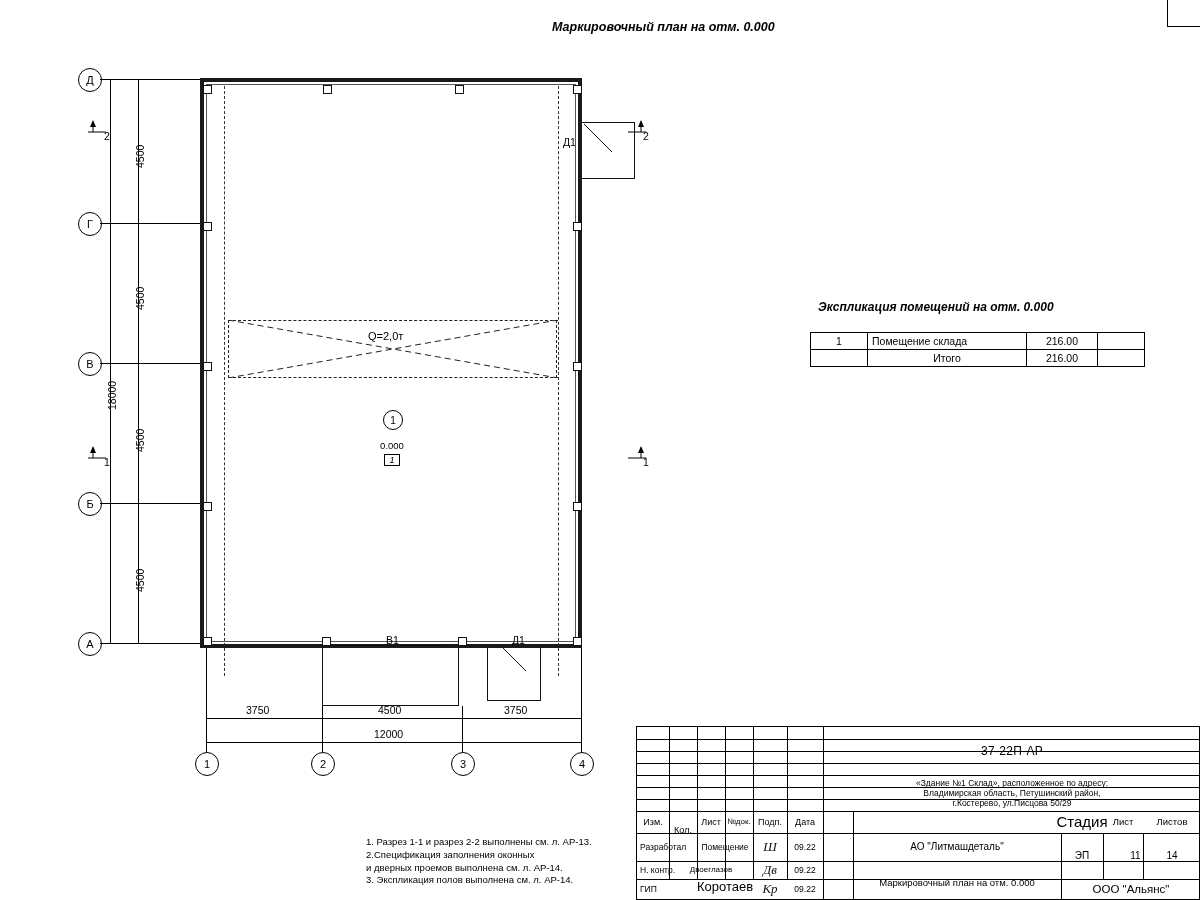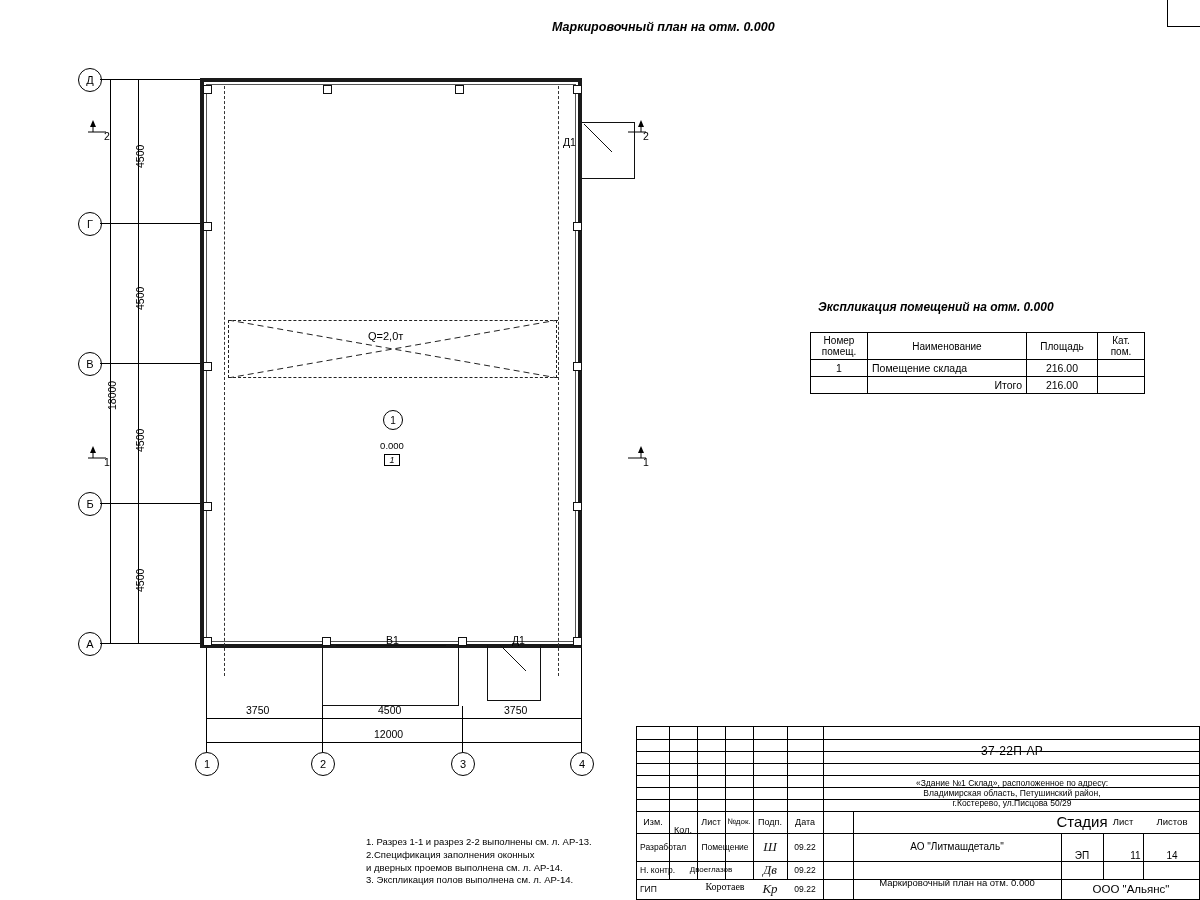"Номер помещ." tr { html: <tr> <th>Номер помещ.</th> <th>Наименование</th> <th>Площадь</th> <th>Кат. пом.</th> </tr> -> none }
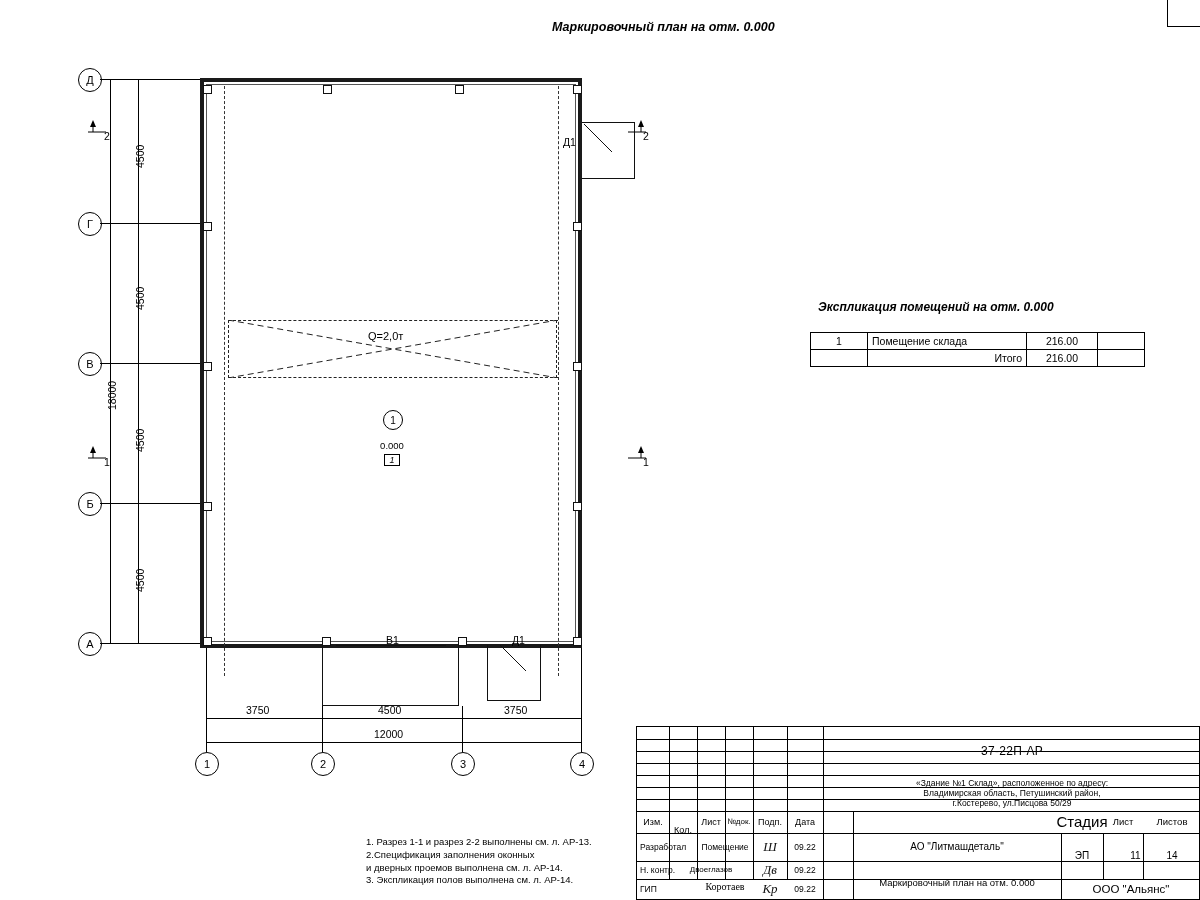"Итого" .ta-r { text-align: right -> center }
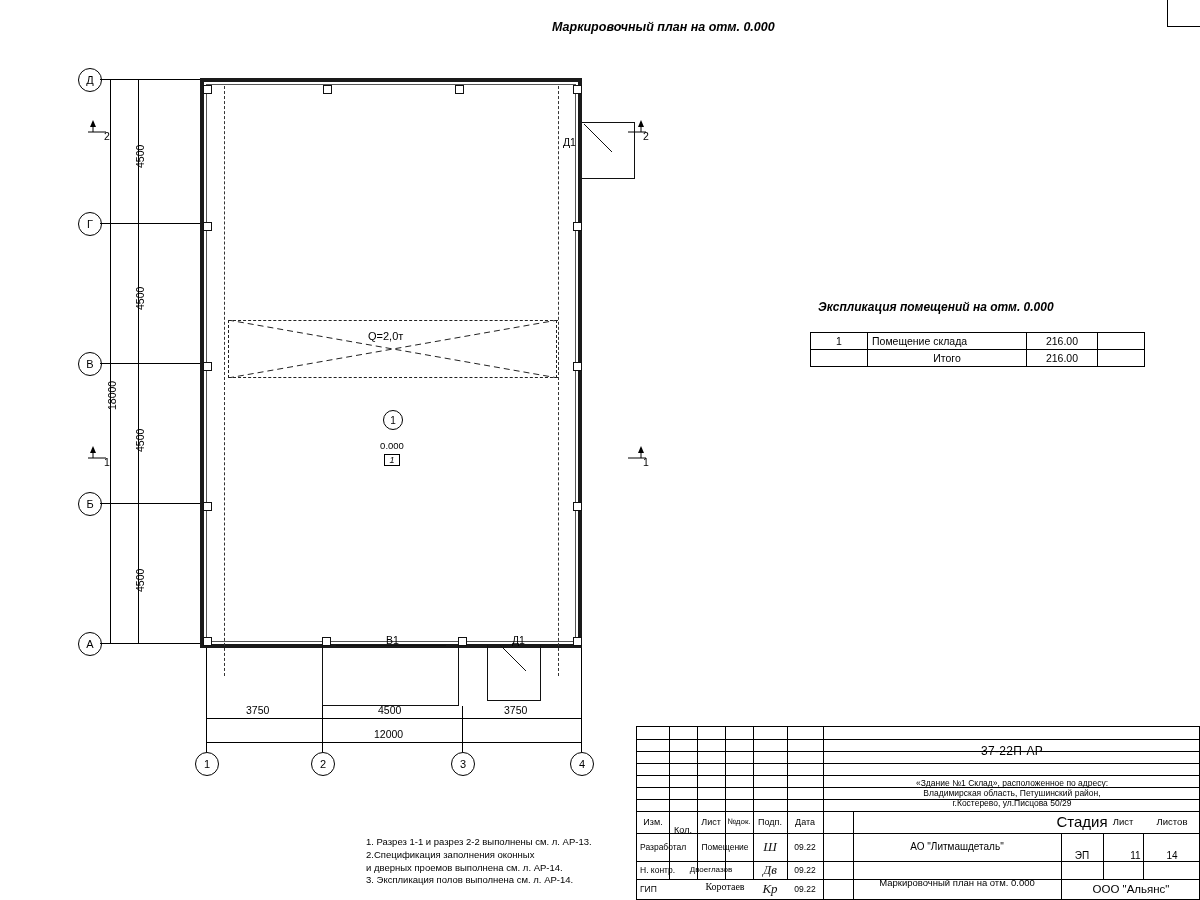"Коротаев" div.tb-cell { font-family: Liberation Serif, serif -> none; font-size: 10px -> 13px }
